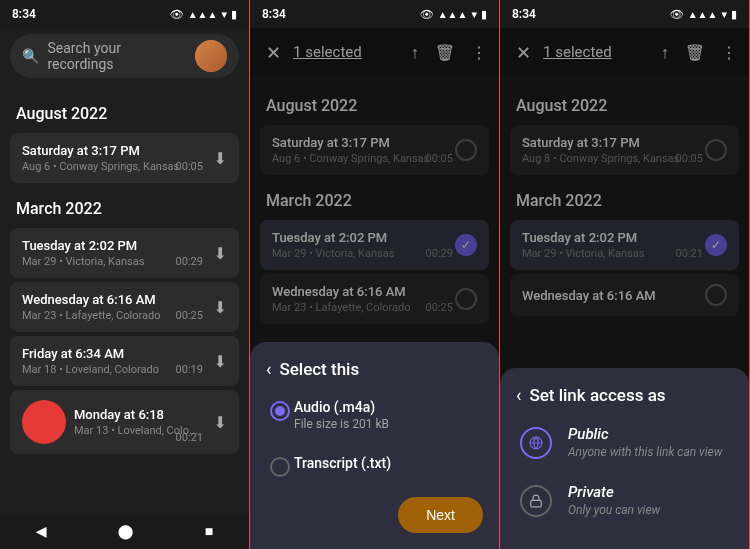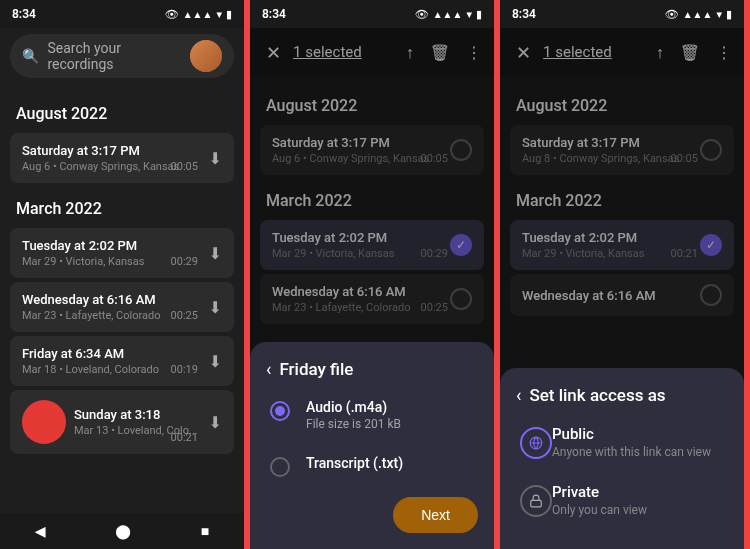"8:34" .panel { border-right: 6px solid #ef4444 -> 1px solid #ef4444 }
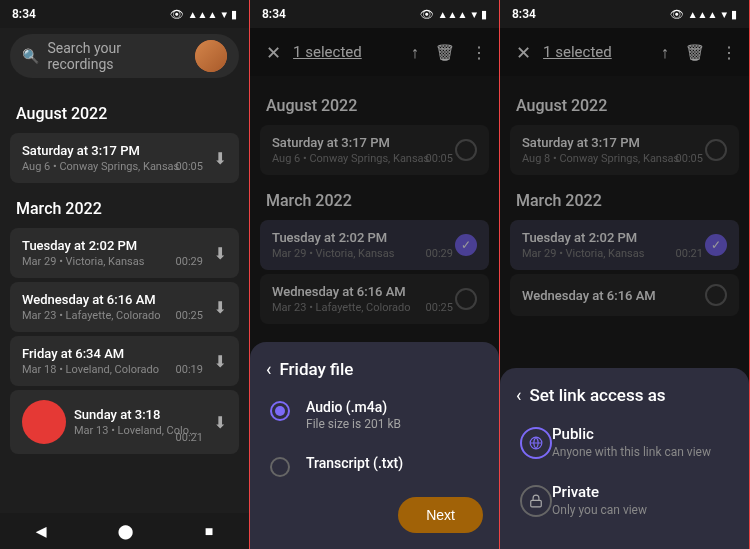"Friday file" span.sheet-title { text: Friday file -> Select this }
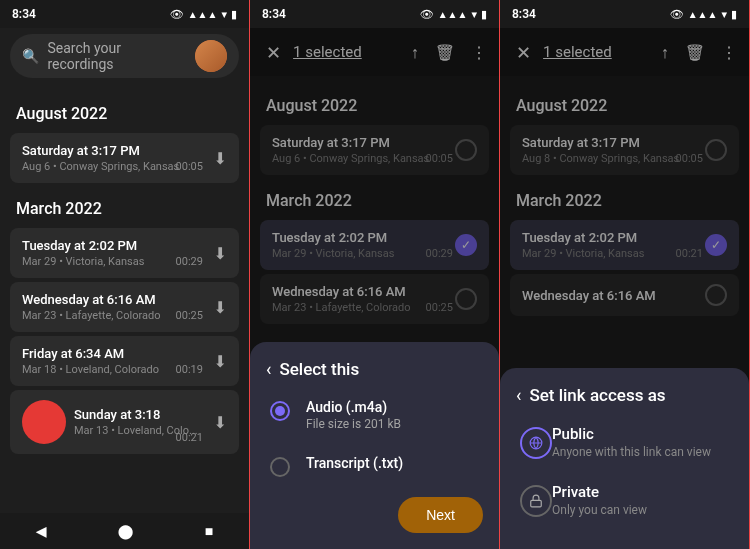"Sunday at 3:18" div.rec-title { text: Sunday at 3:18 -> Monday at 6:18 }
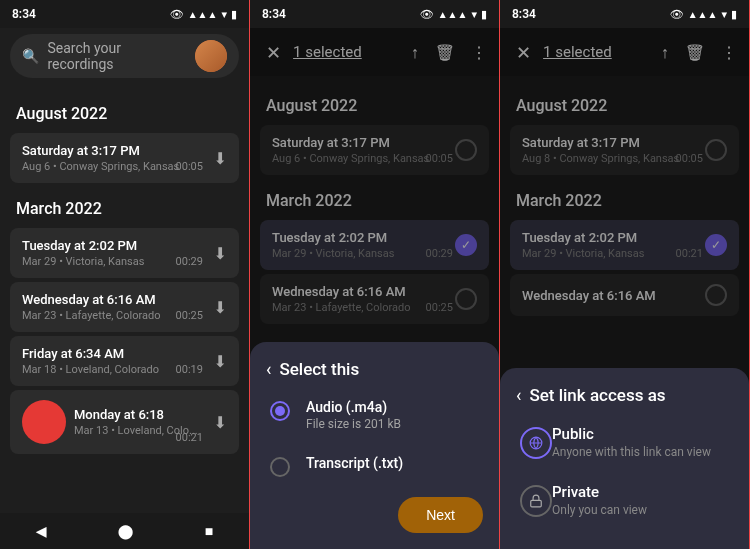"Audio (.m4a)" .sheet-option { gap: 16px -> 4px }
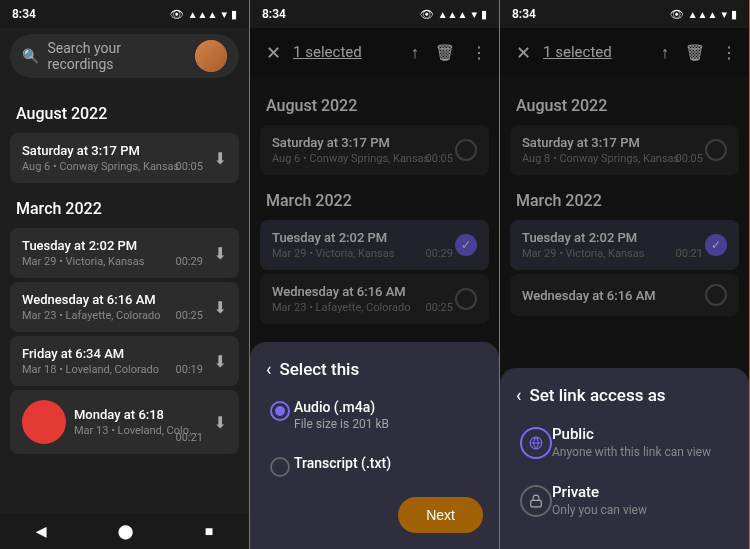"Public" .access-option { font-style: none -> italic; gap: none -> 16px }
